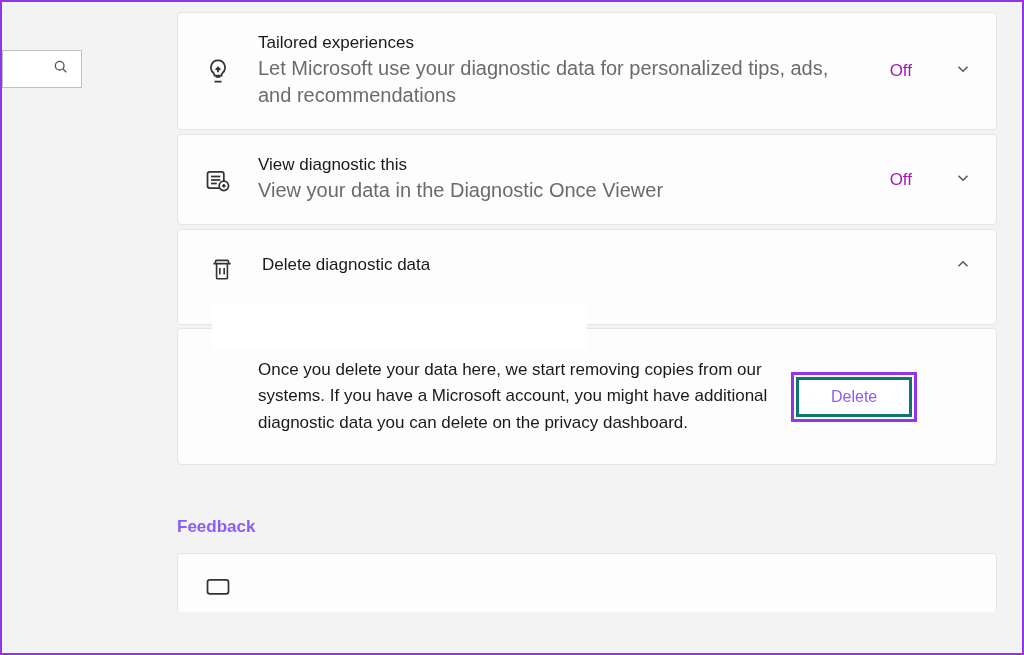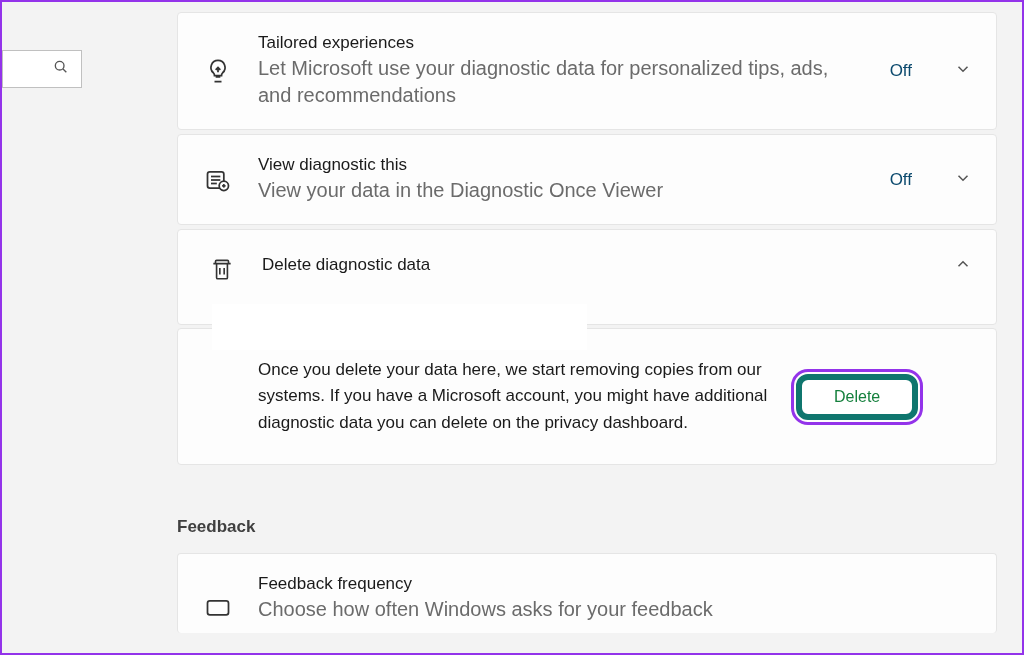"Off" .card-status { color: #0c4a6e -> #a21caf }
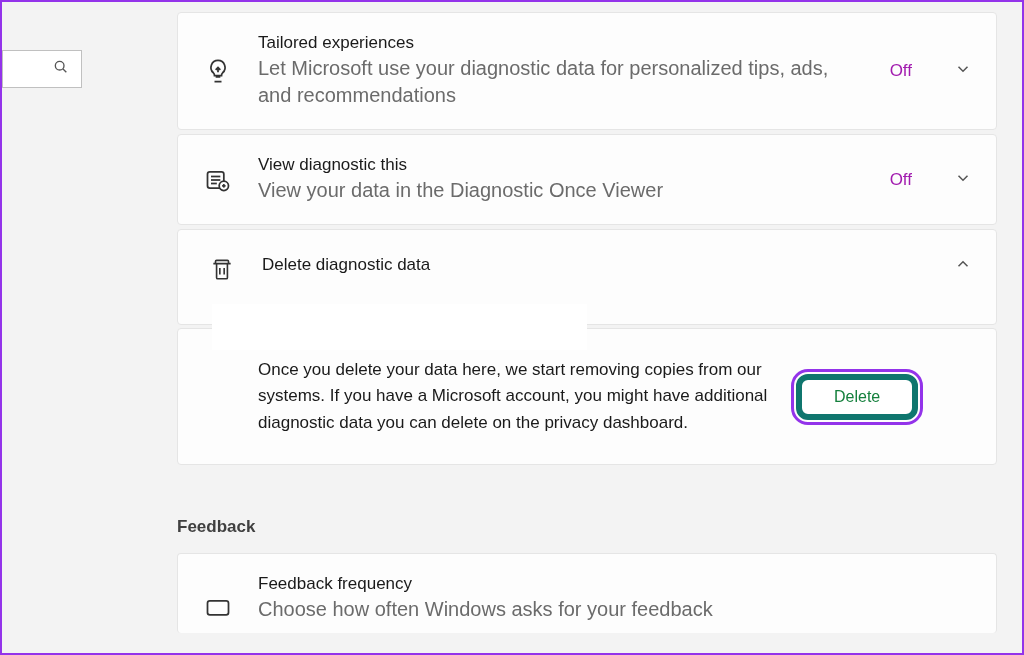"Delete" .delete-button { border: 6px solid #0f766e -> 3px solid #0f766e; border-radius: 12px -> 0; color: #15803d -> #8b5cf6 }
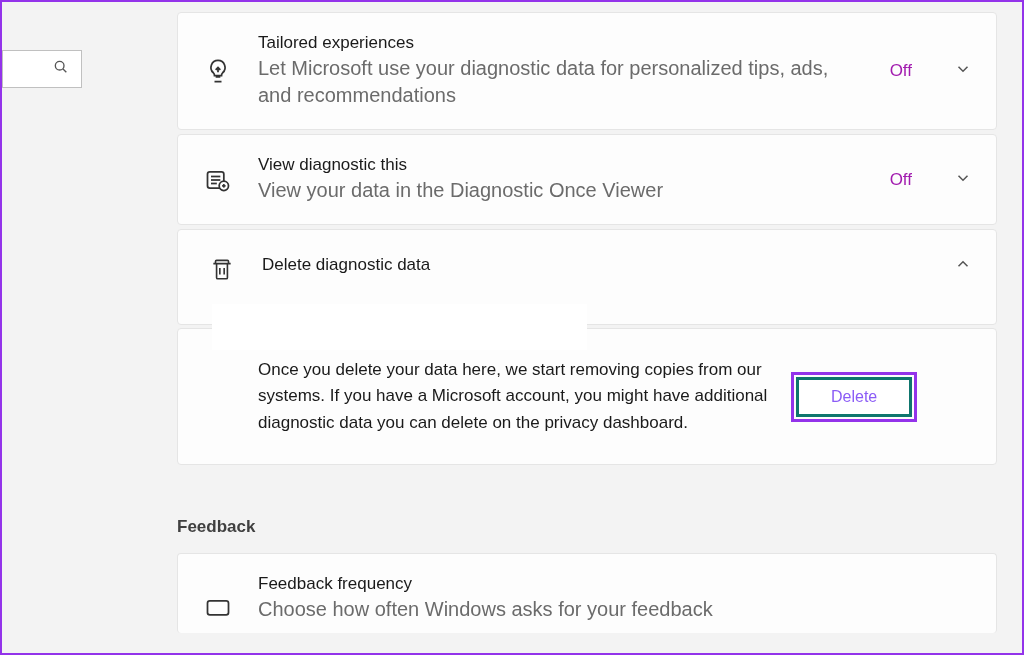"Feedback" .section-heading { color: #404040 -> #8b5cf6 }
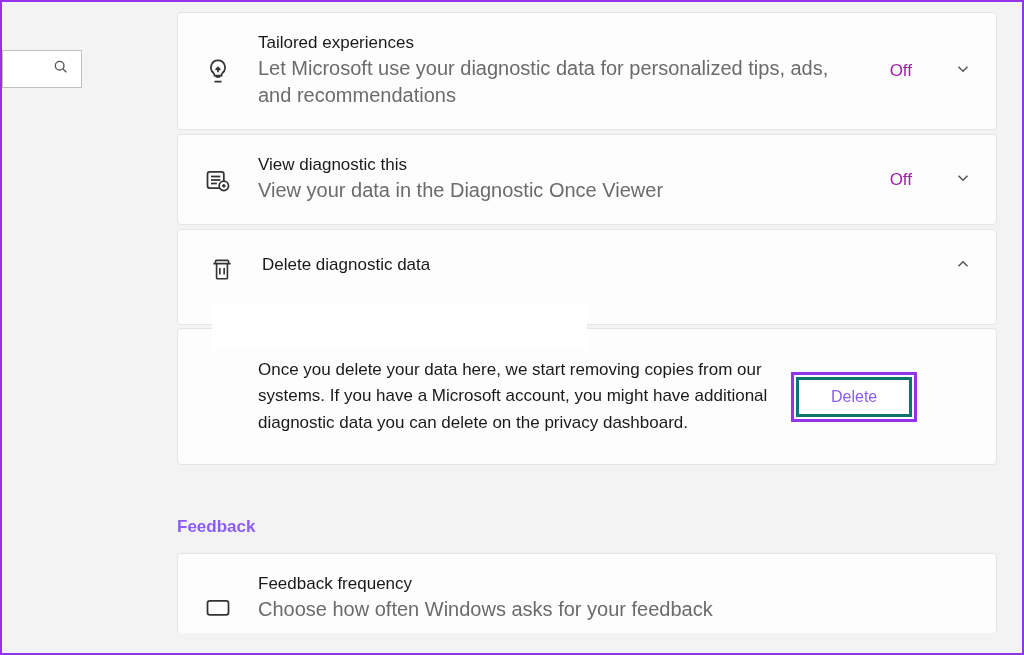"Feedback frequency" div.card-text { html: <div> <div>Feedback frequency</div> <div>Choose how often Windows asks for your feedback</div> </div> -> none }
